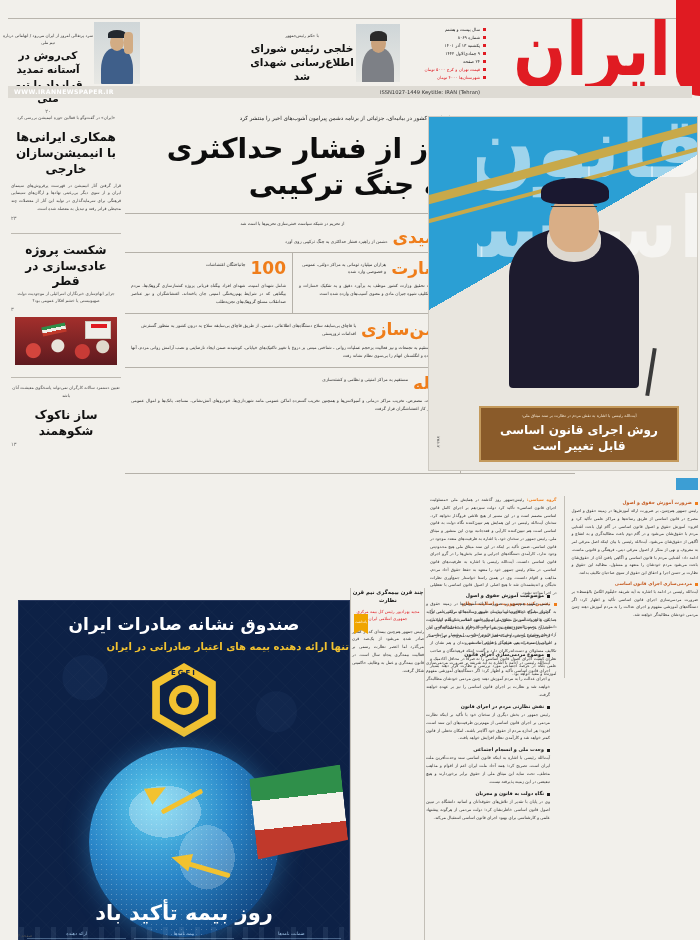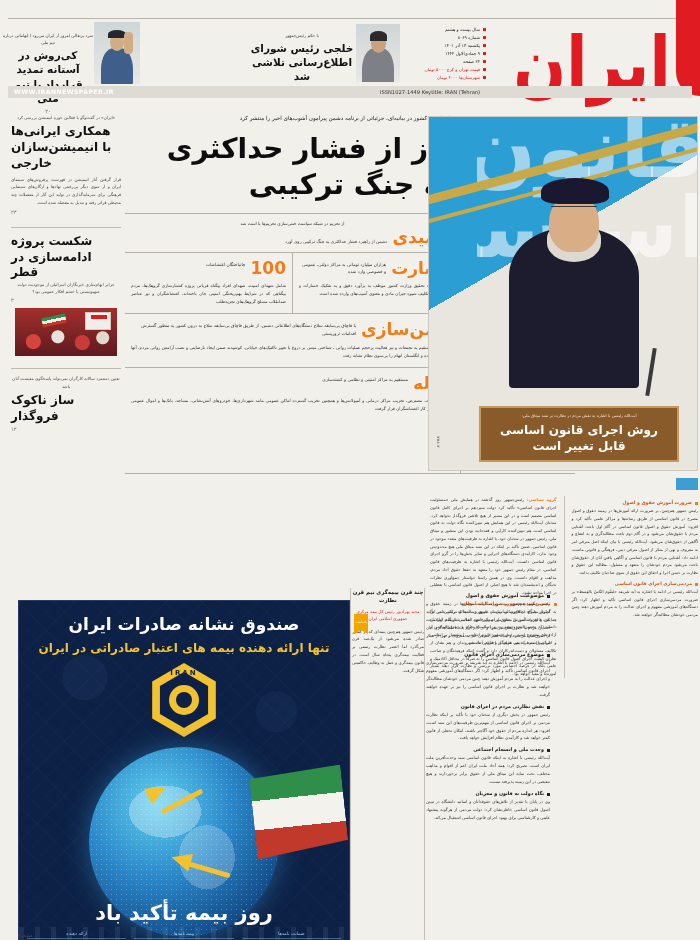"خلجی رئیس شورای اطلاع‌رسانی تلاشی" div.hdr-title { text: تلاشی -> شهدای }
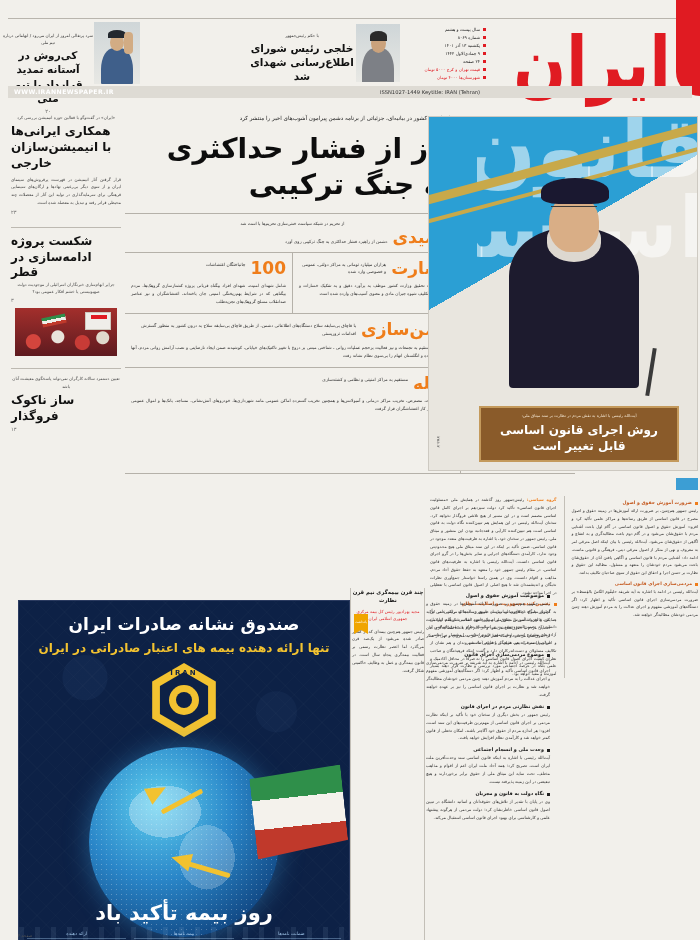"ایران" .logo-wrap { top: 20px -> 6px }
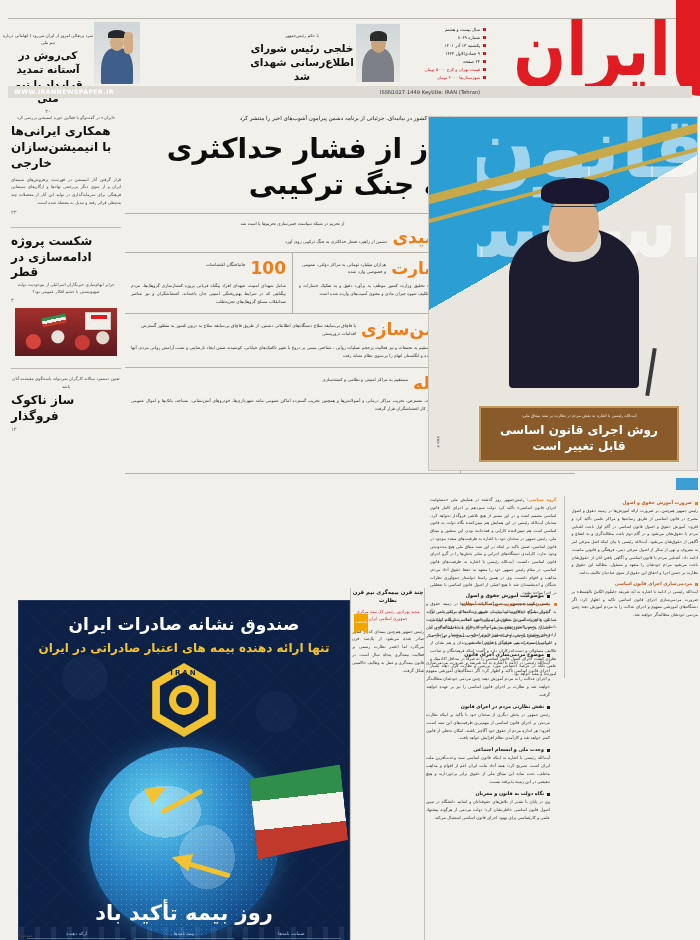"همکاری ایرانی‌ها با انیمیشن‌سازان خارجی" .lc-title { margin-top: 3px -> 9px; text-align: left -> center }
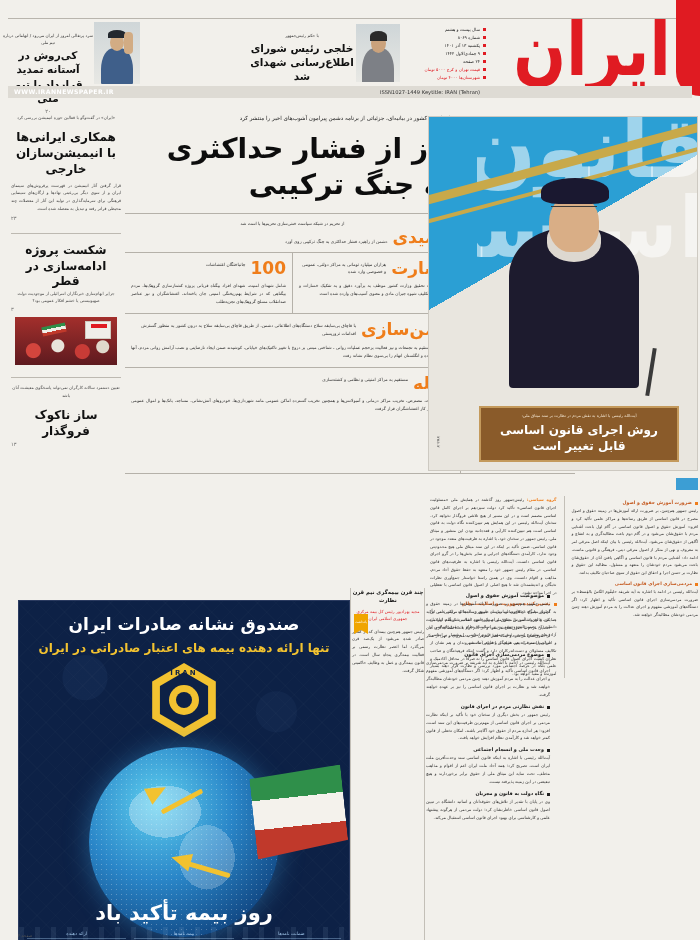"شکست پروژه ادامه‌سازی در قطر" div.lc-title { text: ادامه -> عادی }
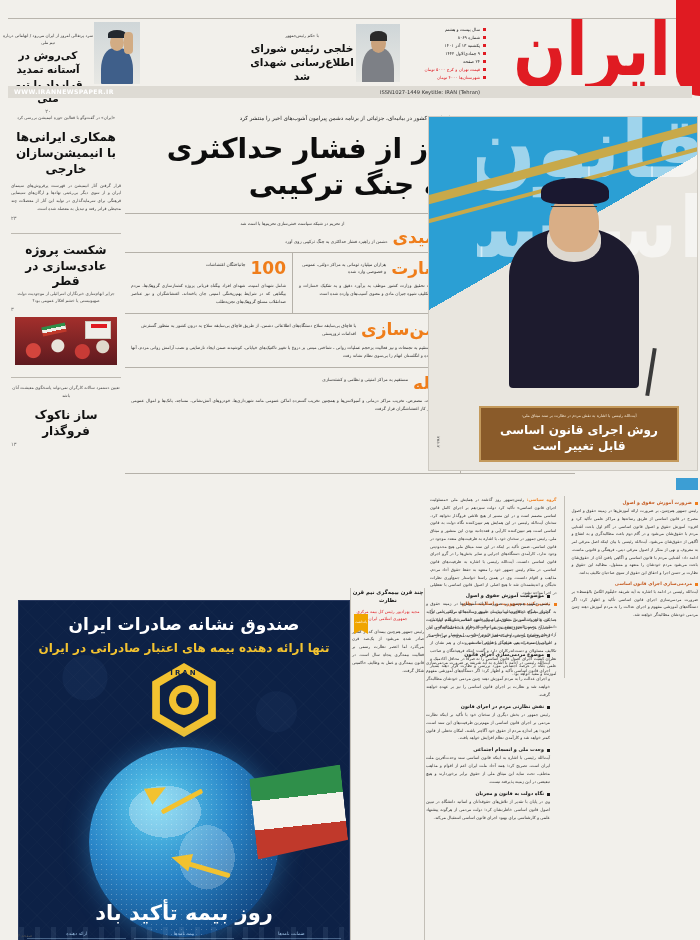"ساز ناکوک فروگذار" div.lc-title { text: فروگذار -> شکوهمند }
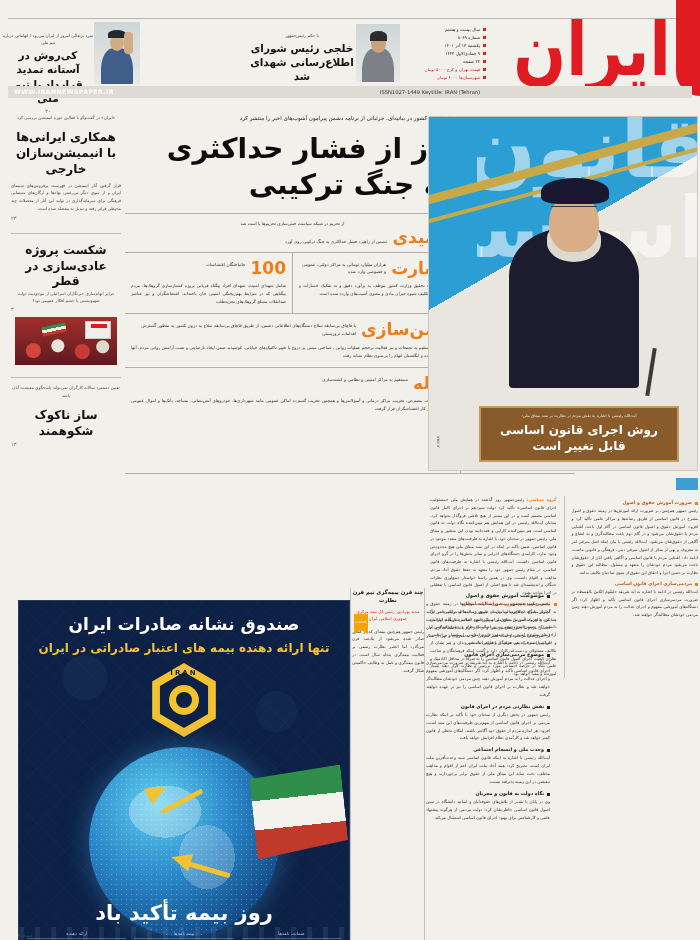"تنها ارائه دهنده بیمه های" .ad-tag { font-size: 12px -> 10px; text-align: center -> none }
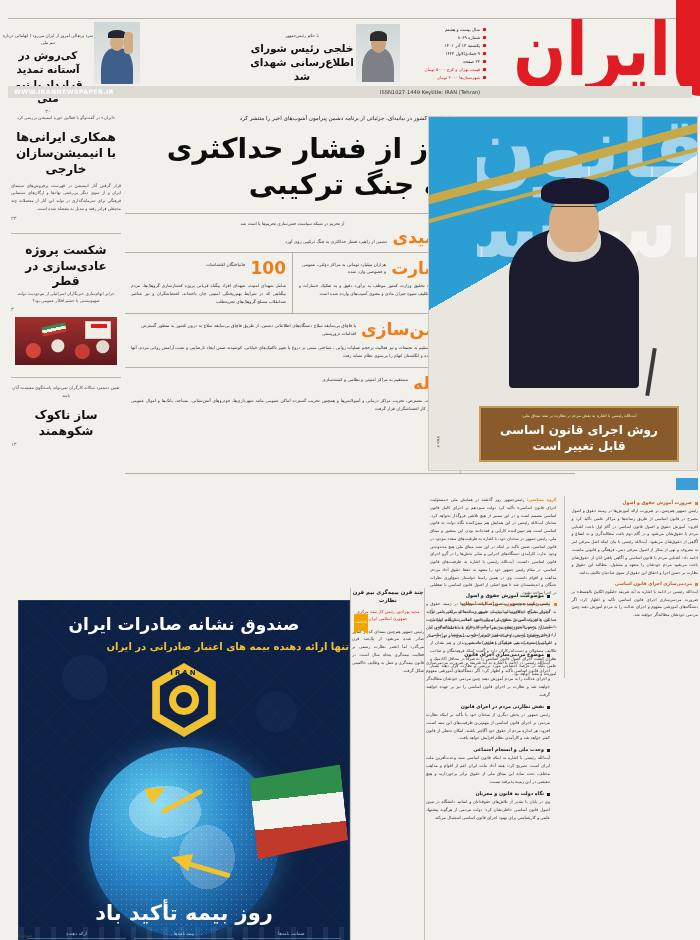"IRAN" div.egfi-letters { text: IRAN -> EGFI }
